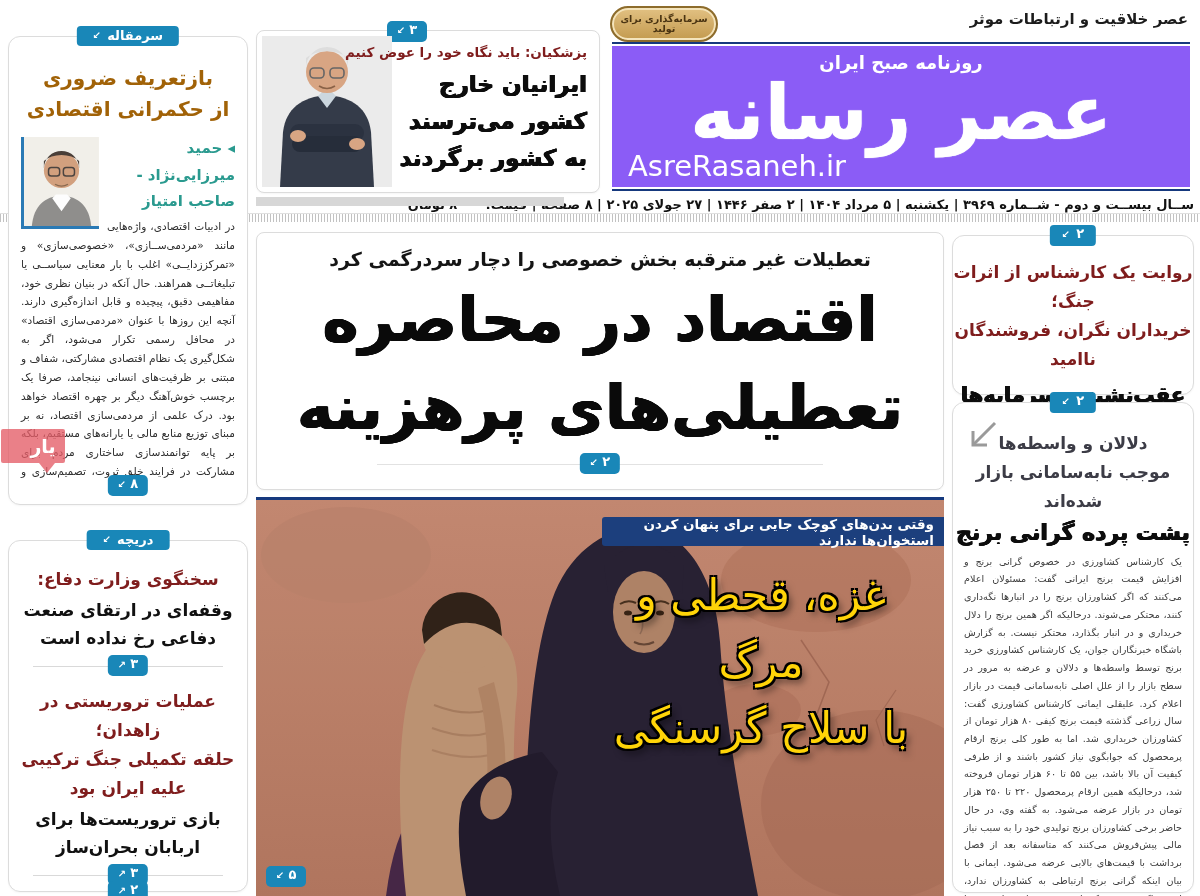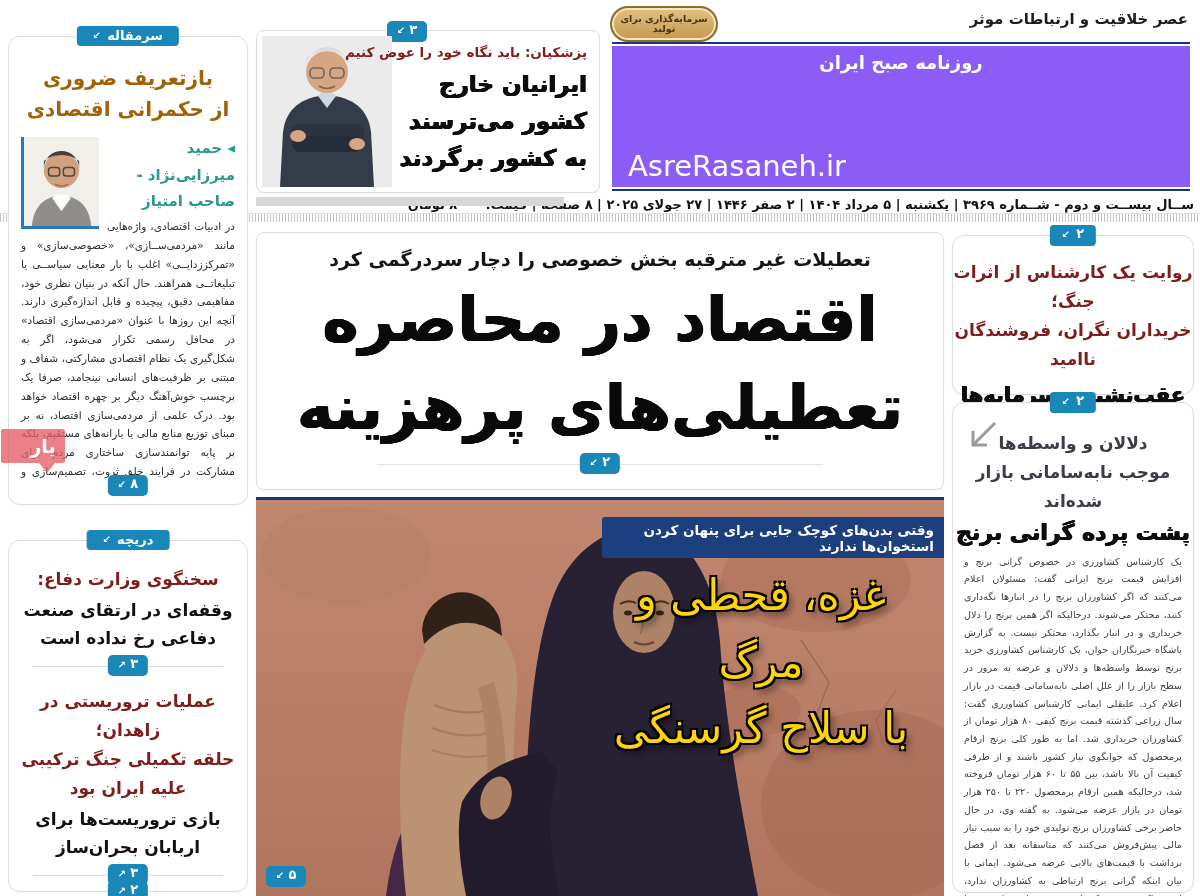"عصر رسانه" div { html: none -> <div>عصر رسانه</div> }
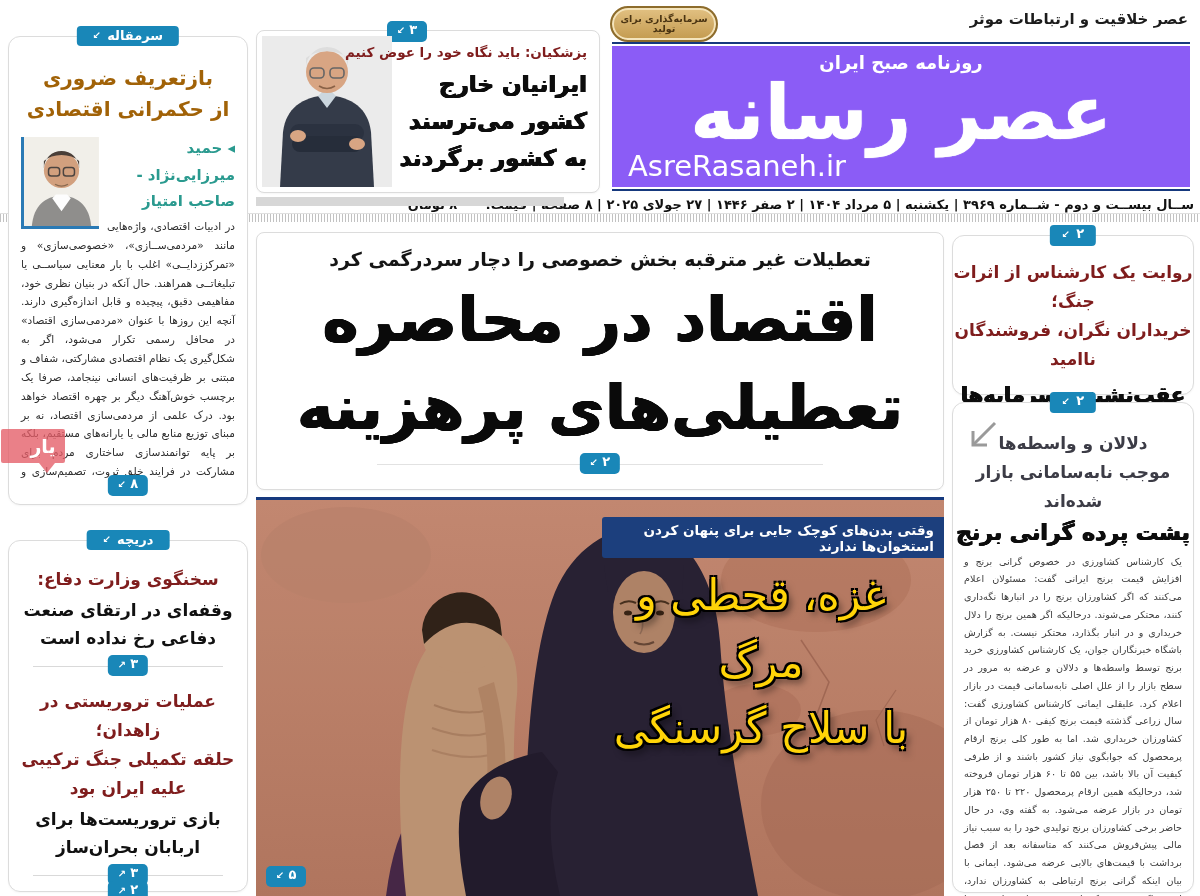"وقتی بدن‌های کوچک جایی برای" #gaza-kicker { height: 41px -> 29px }
